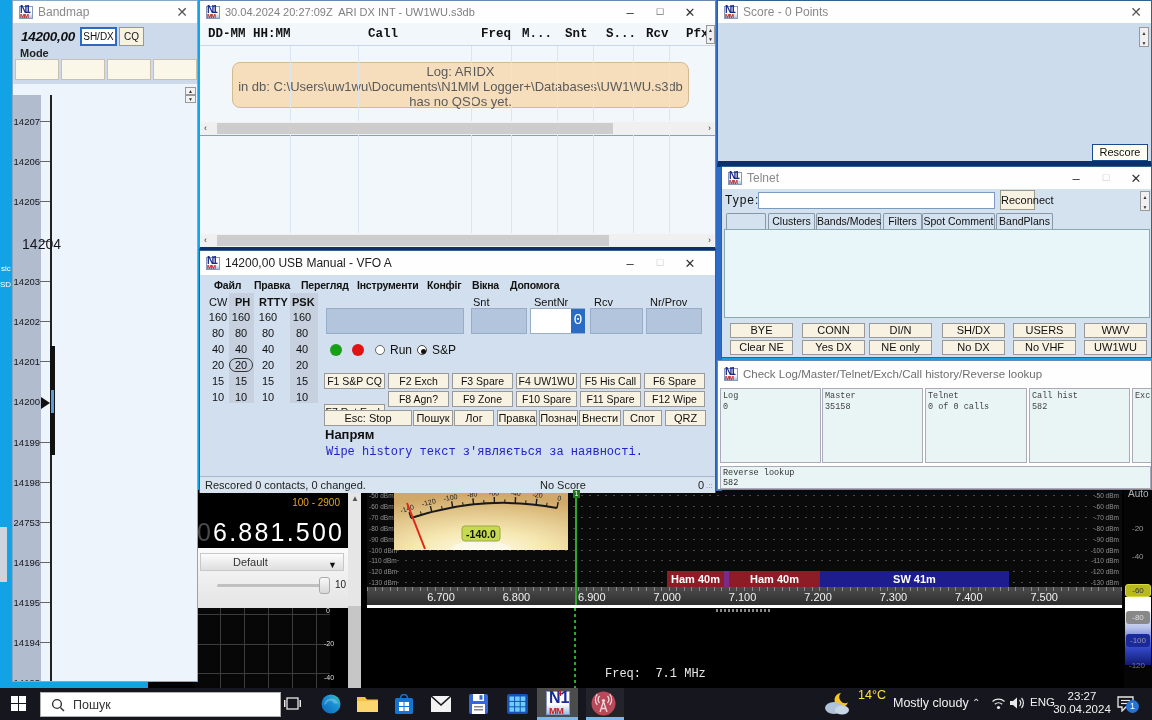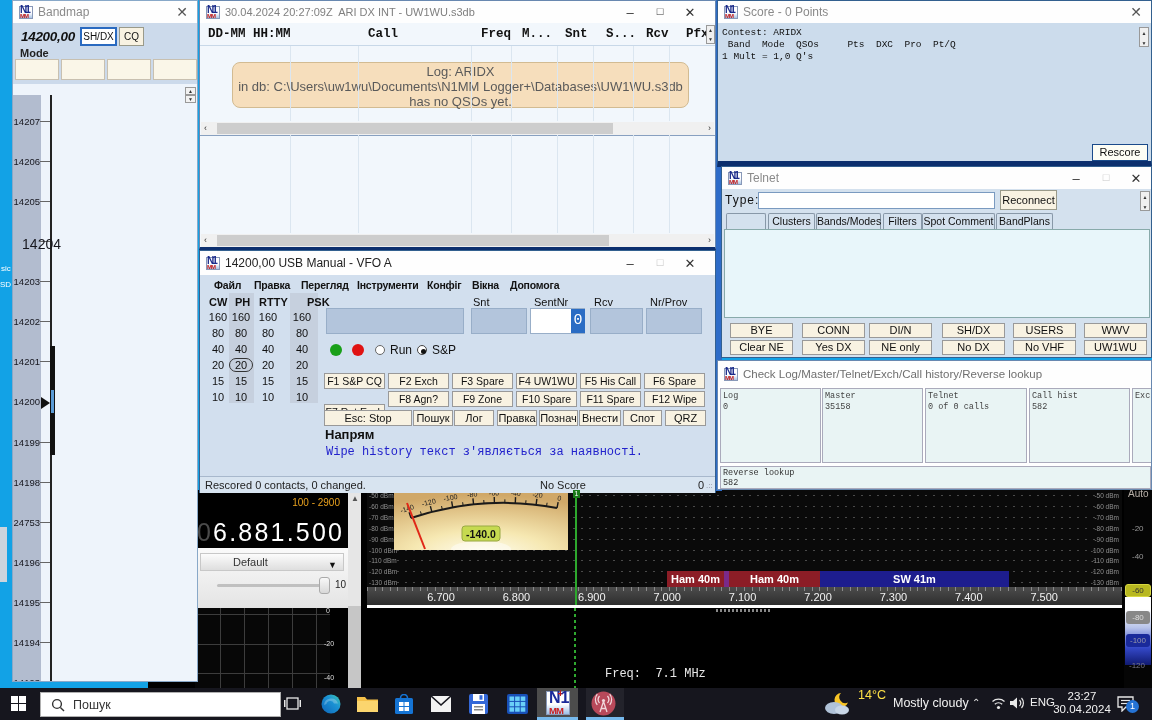"Contest: ARIDX" pre.abs { html: <pre>Contest: ARIDX Band Mode QSOs Pts DXC Pro Pt/Q 1 Mult = 1,0 Q's</pre> -> none }
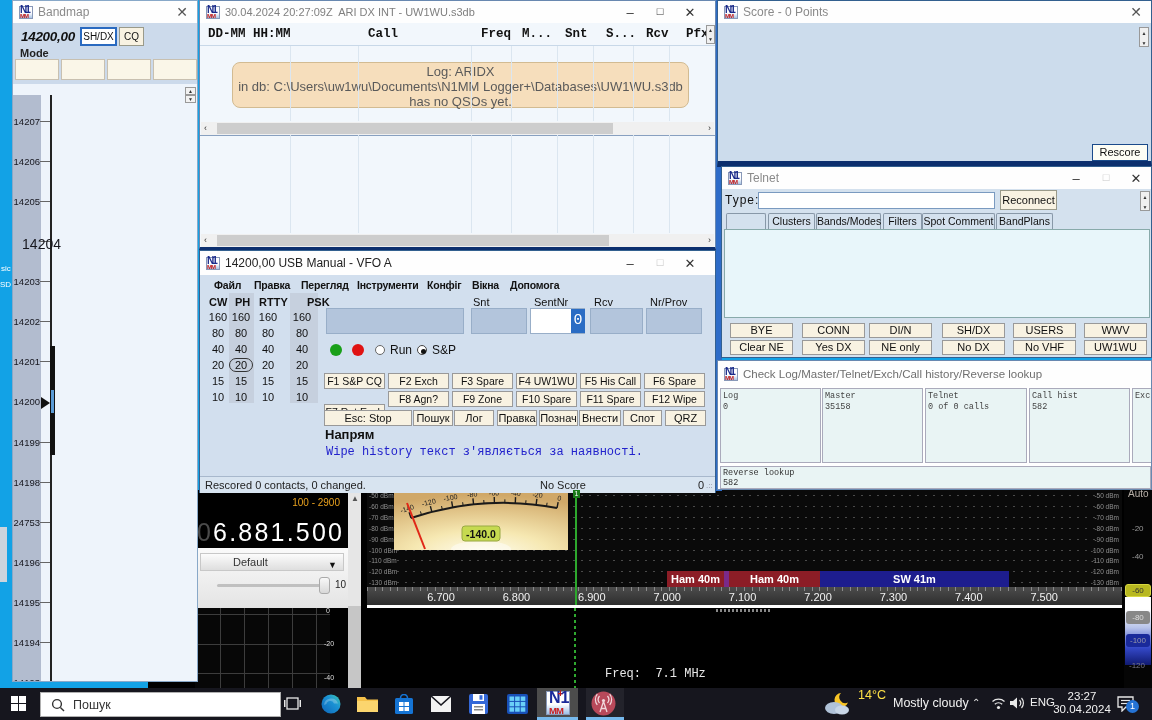"Reconnect" div.abs { width: 57px -> 35px }
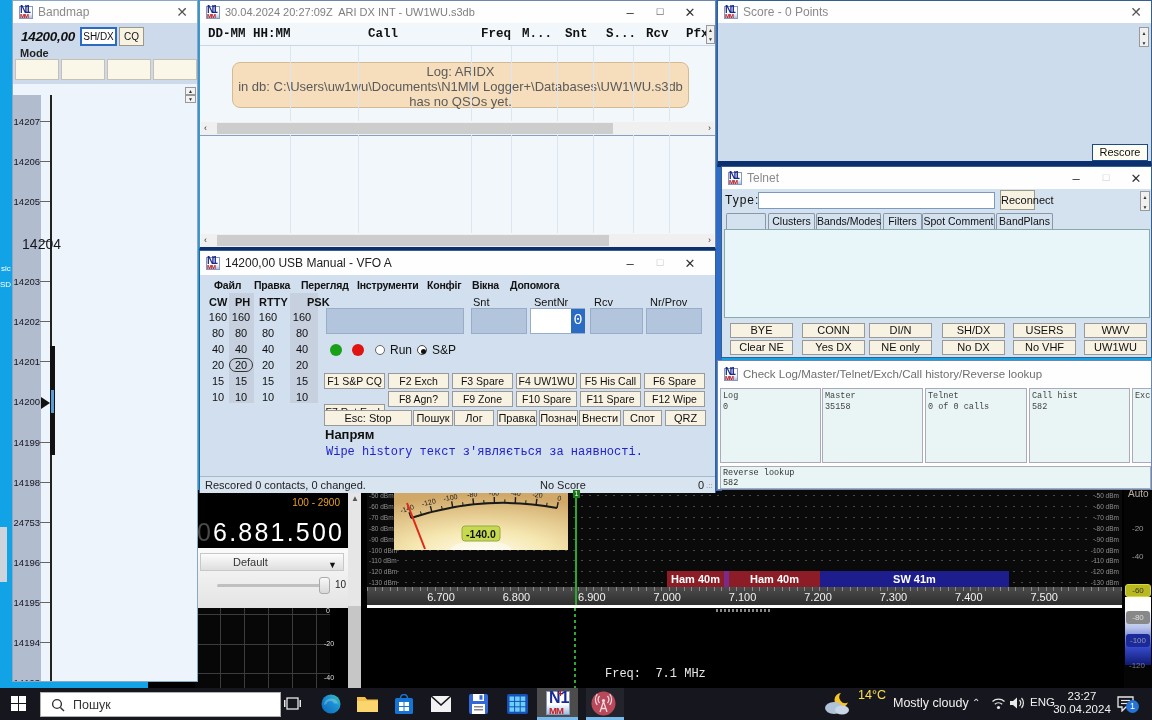"CW" div.abs { font-weight: bold -> normal }
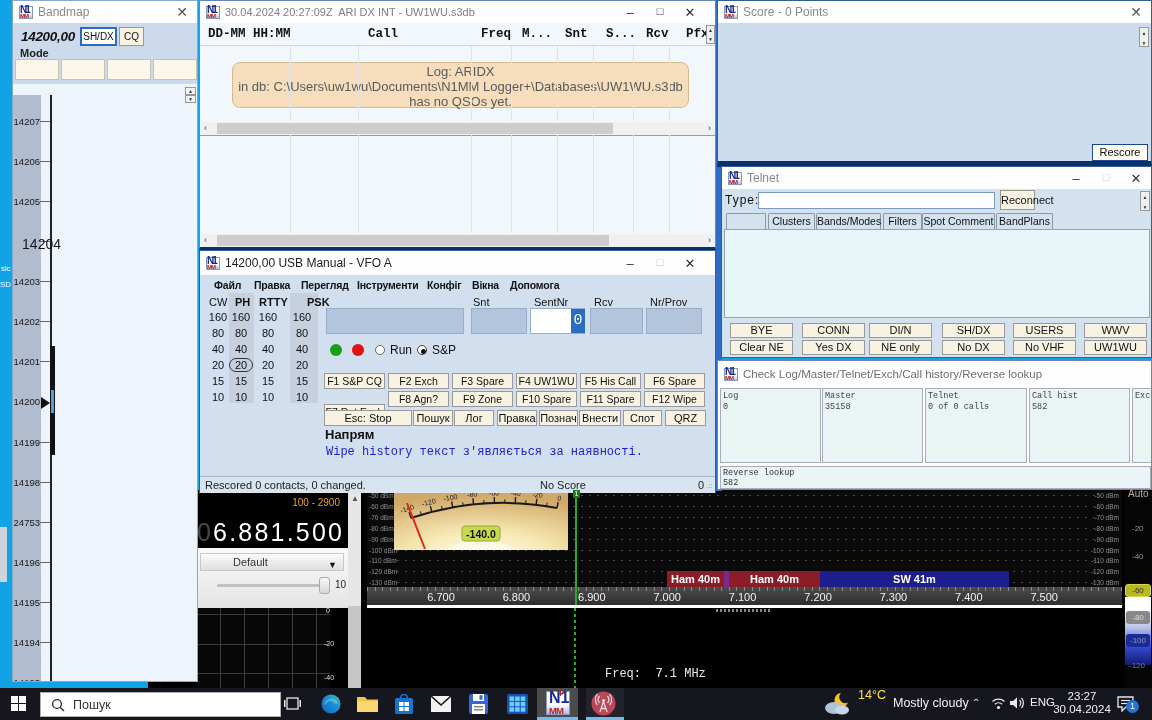"PSK" div.abs { left: 107px -> 92px }
